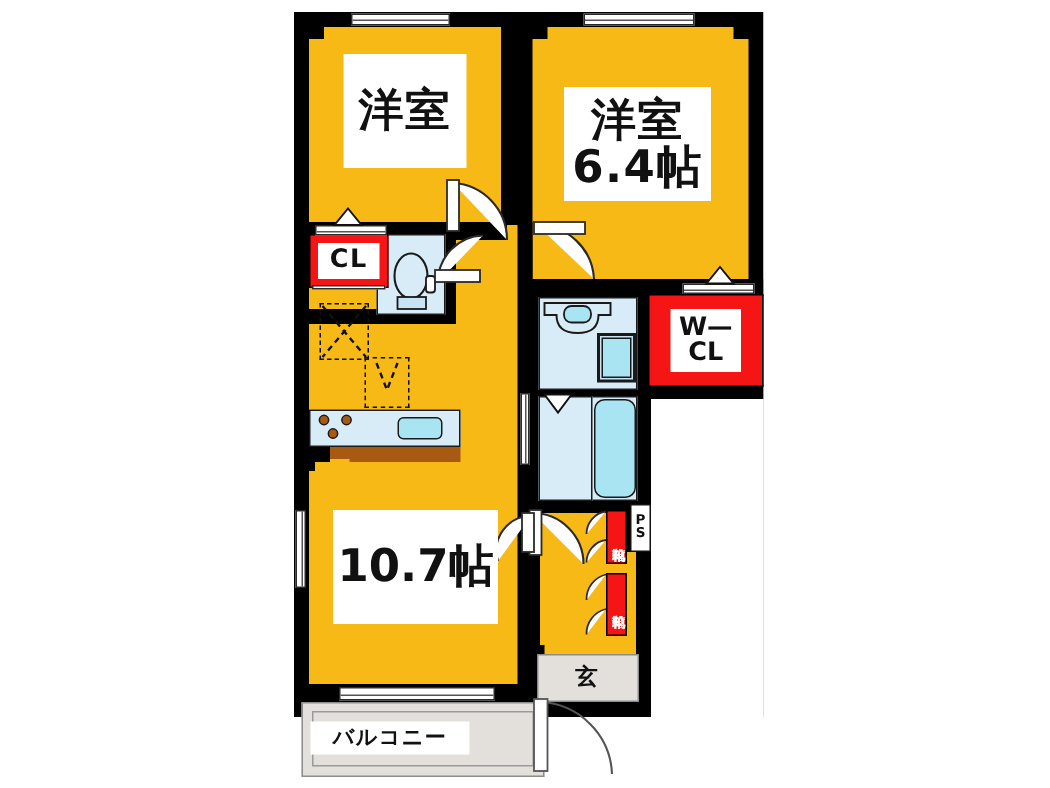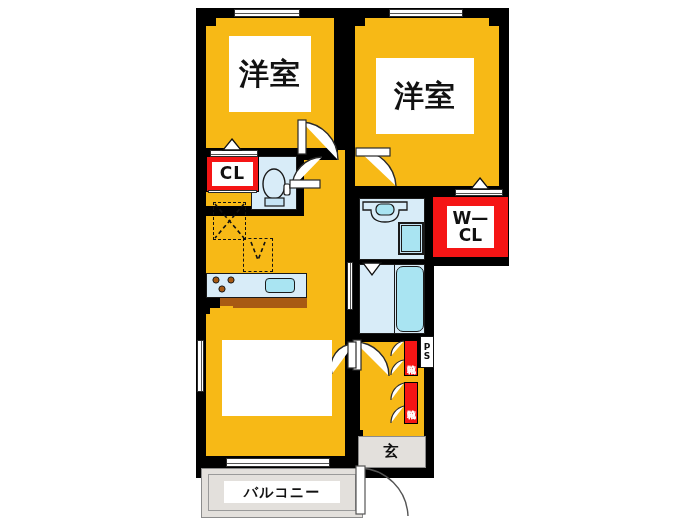"6.4帖" span.lbl-room { html: none -> <span>6.4帖</span> }
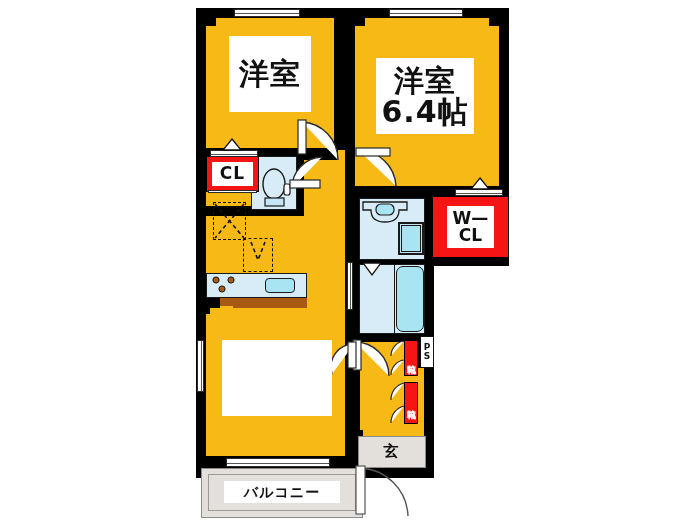"10.7帖" span.lbl-ldk { html: none -> <span>10.7帖</span> }
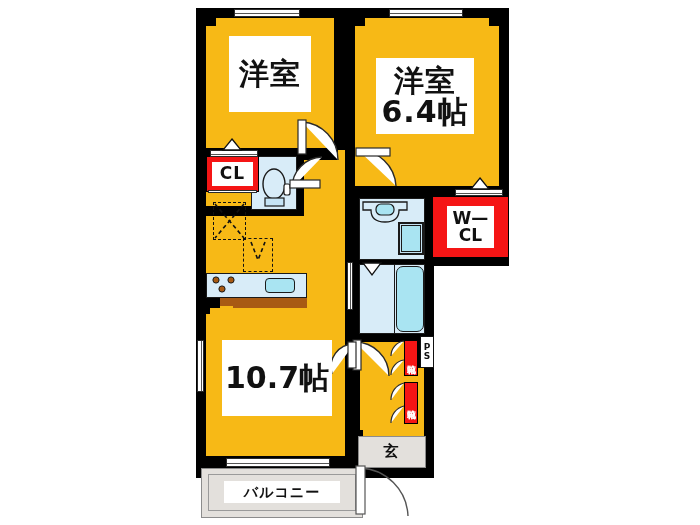"バルコニー" div.abs { left: 224px -> 207px; width: 116px -> 106px }
